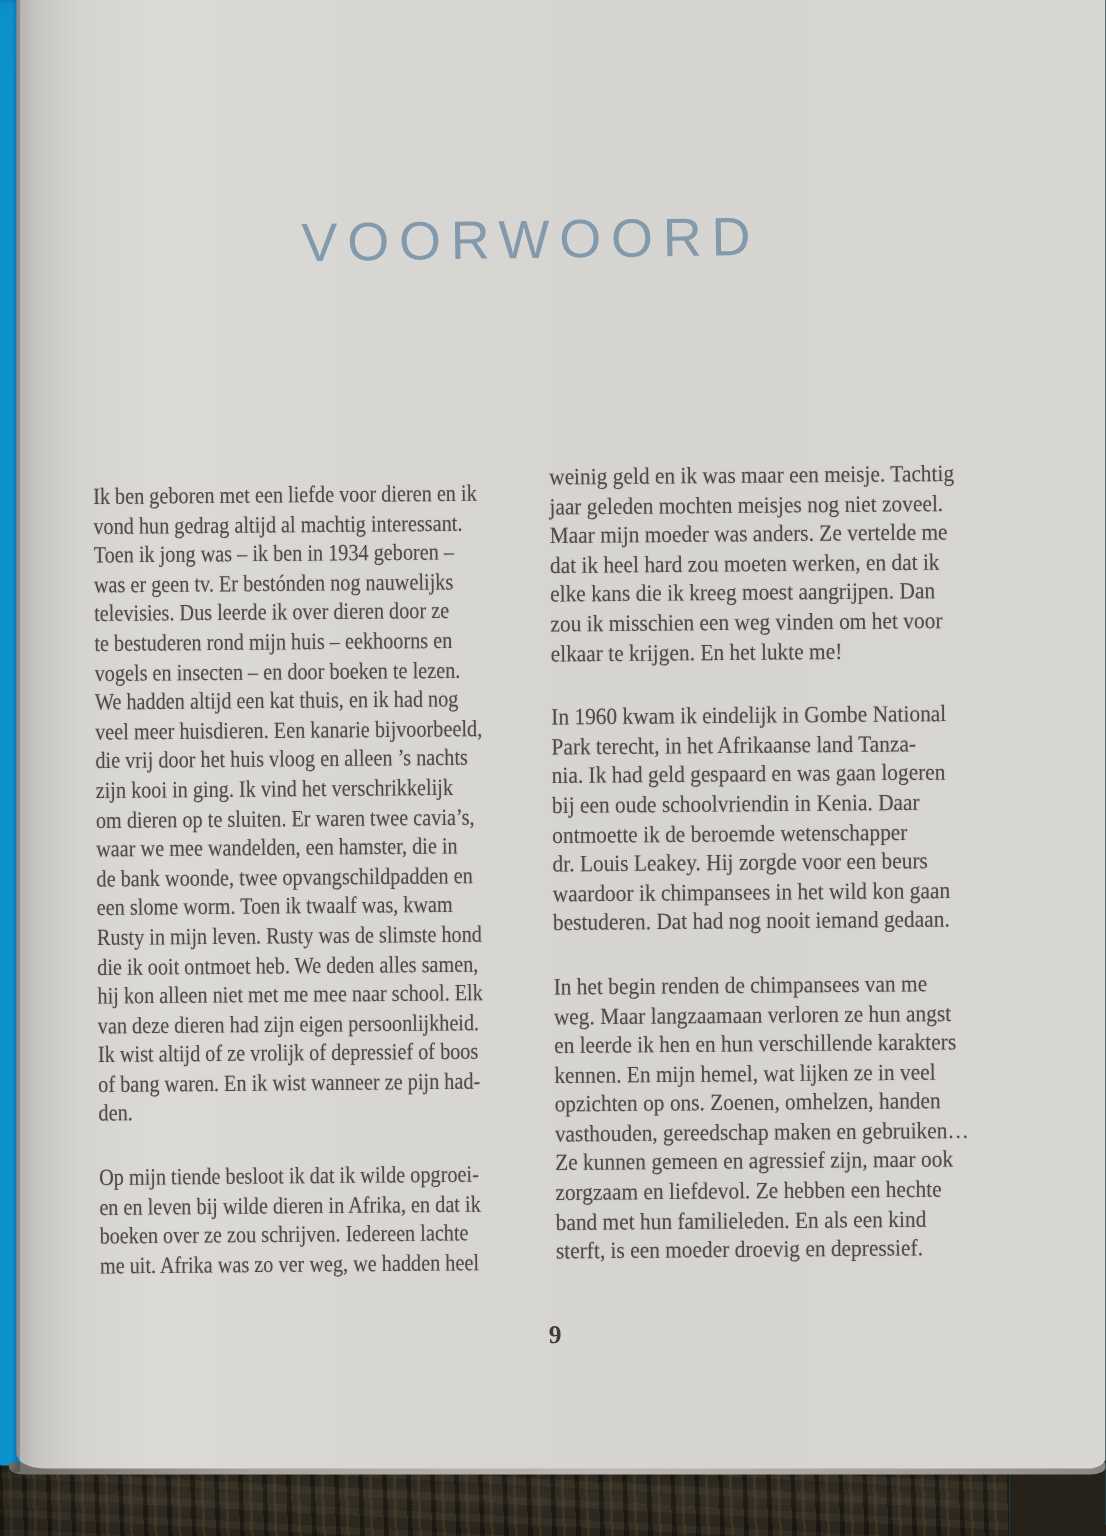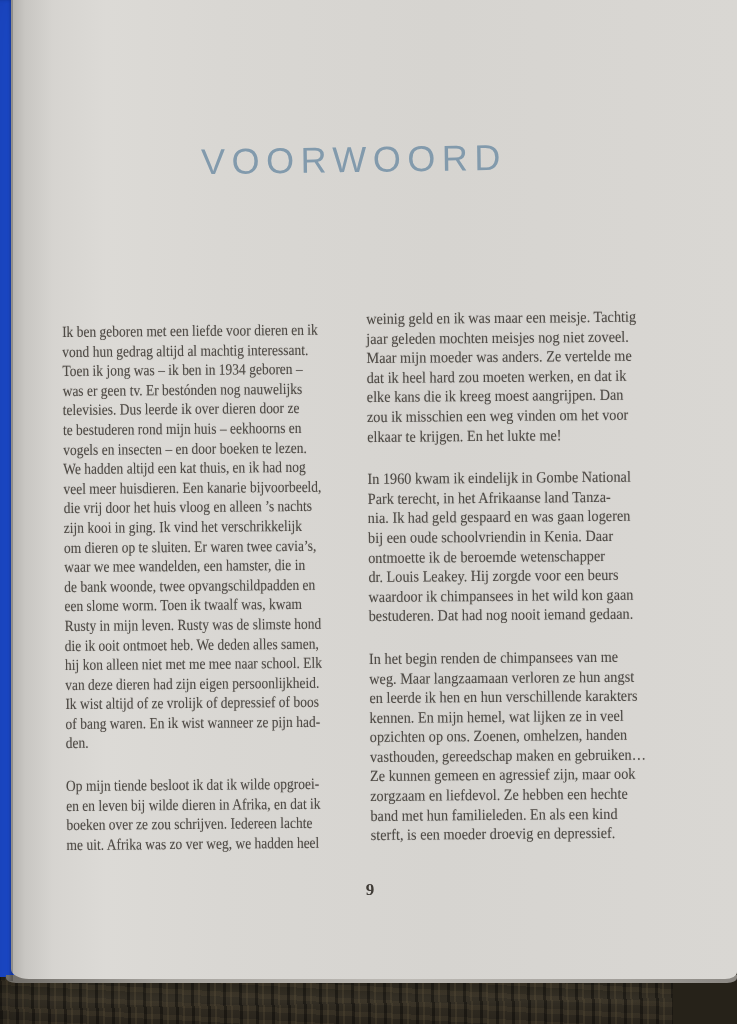"VOORWOORD" .photo { background: #1d4ed8 -> #0ea5e9 }
